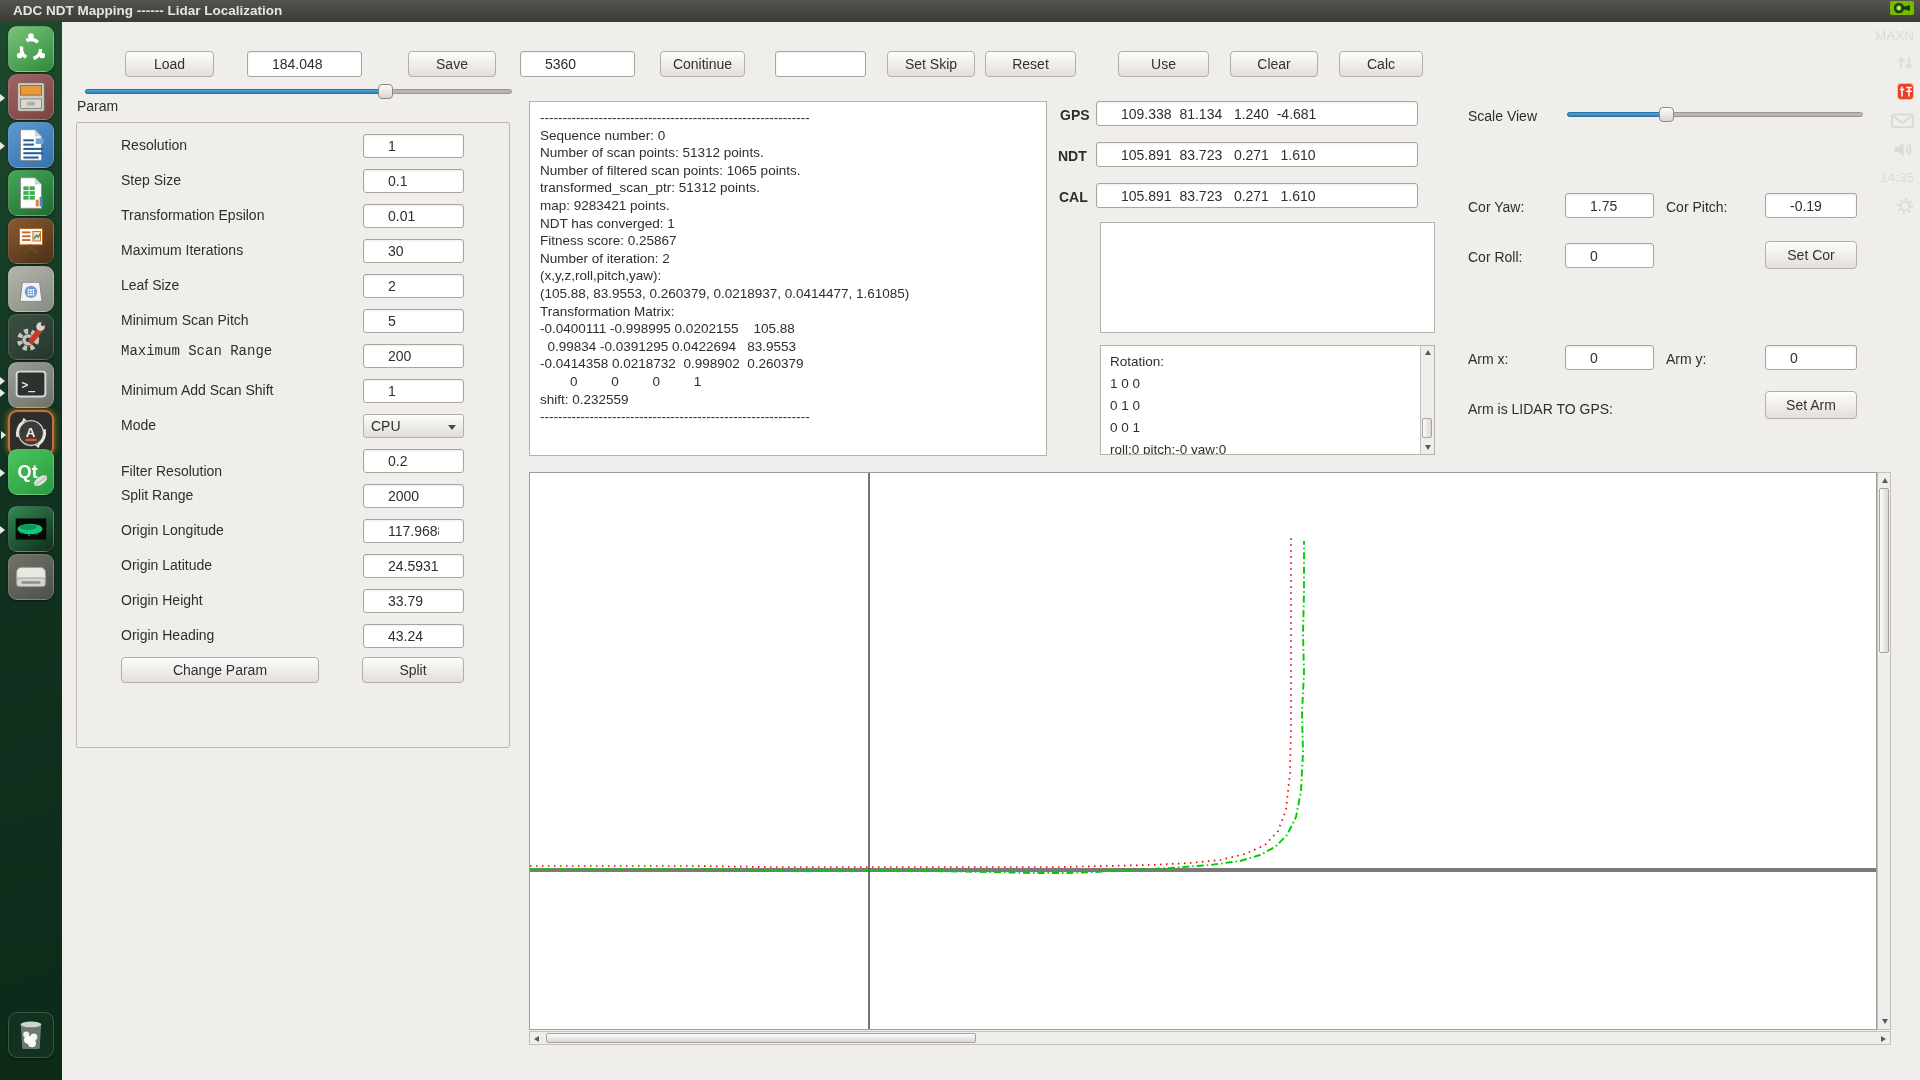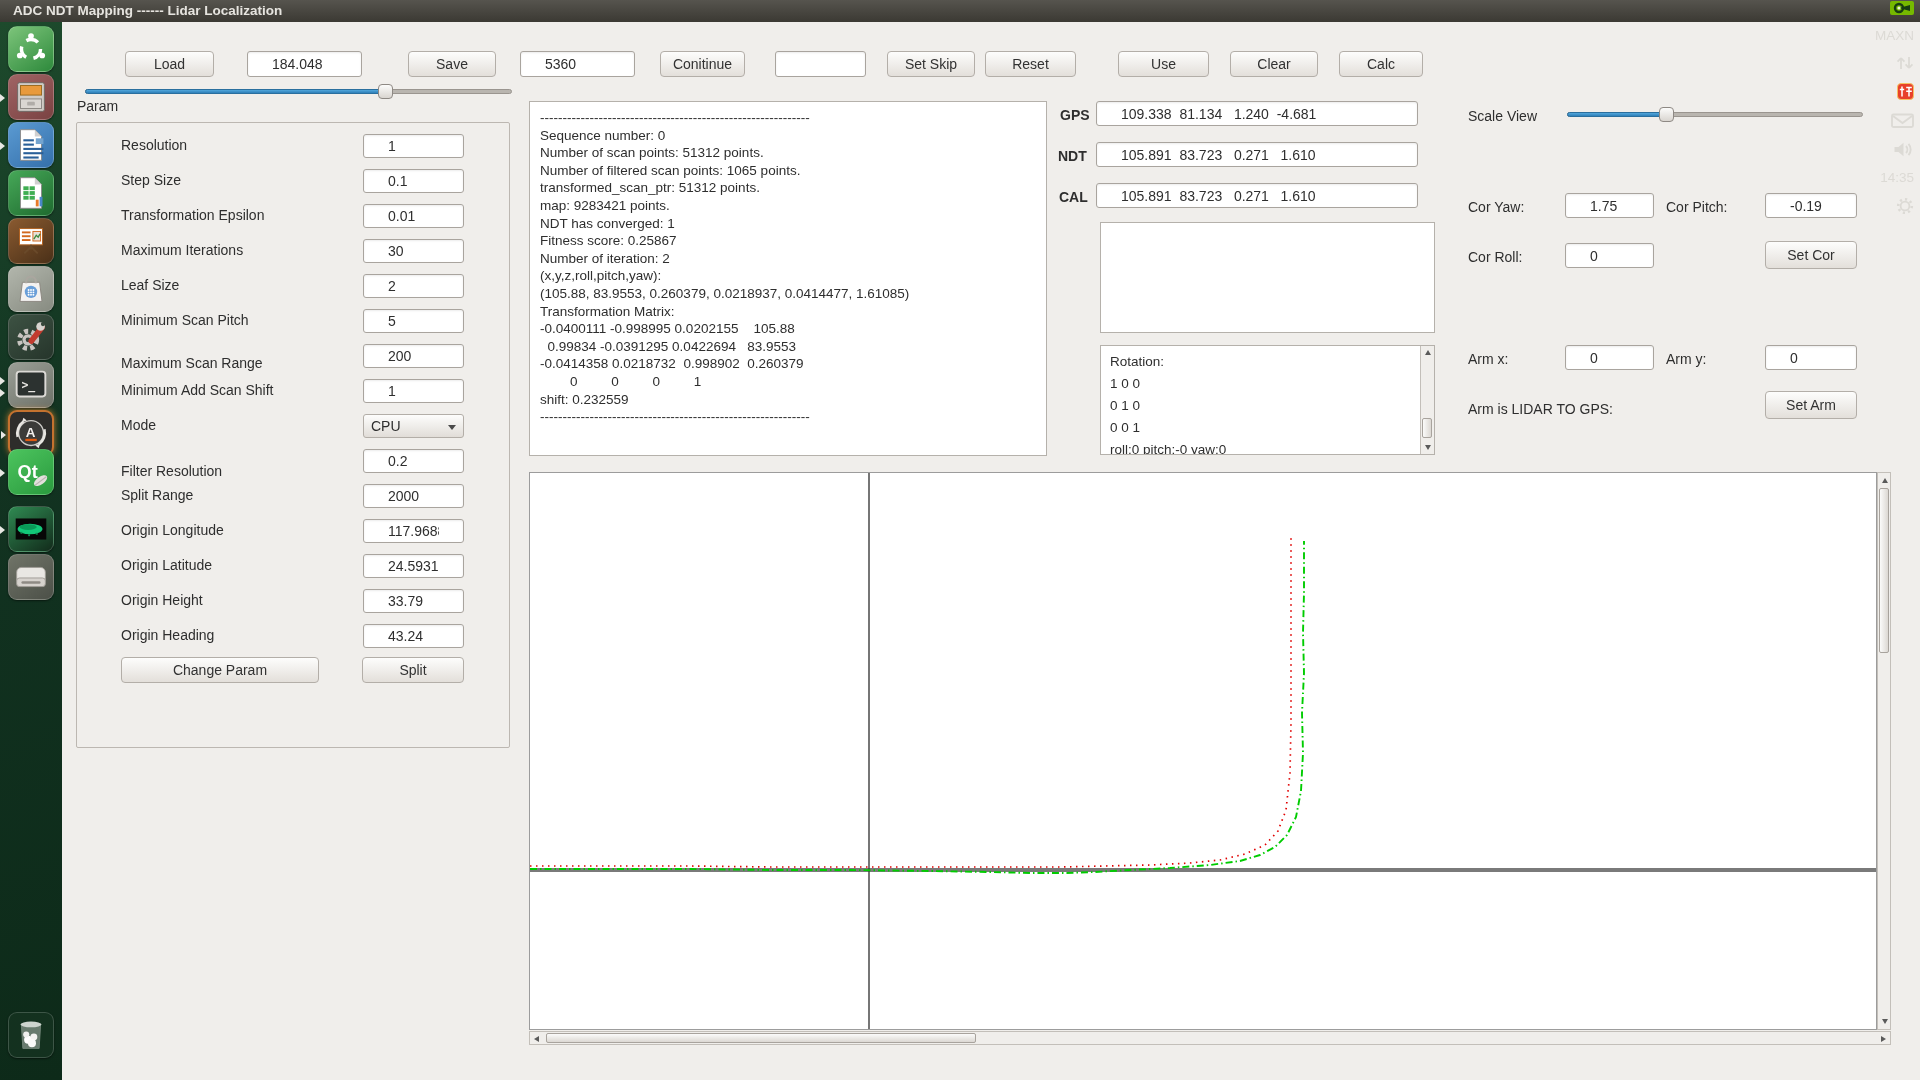"Maximum Scan Range" span.prow-label { font-family: none -> Liberation Mono, monospace; top: 232px -> 220px }
